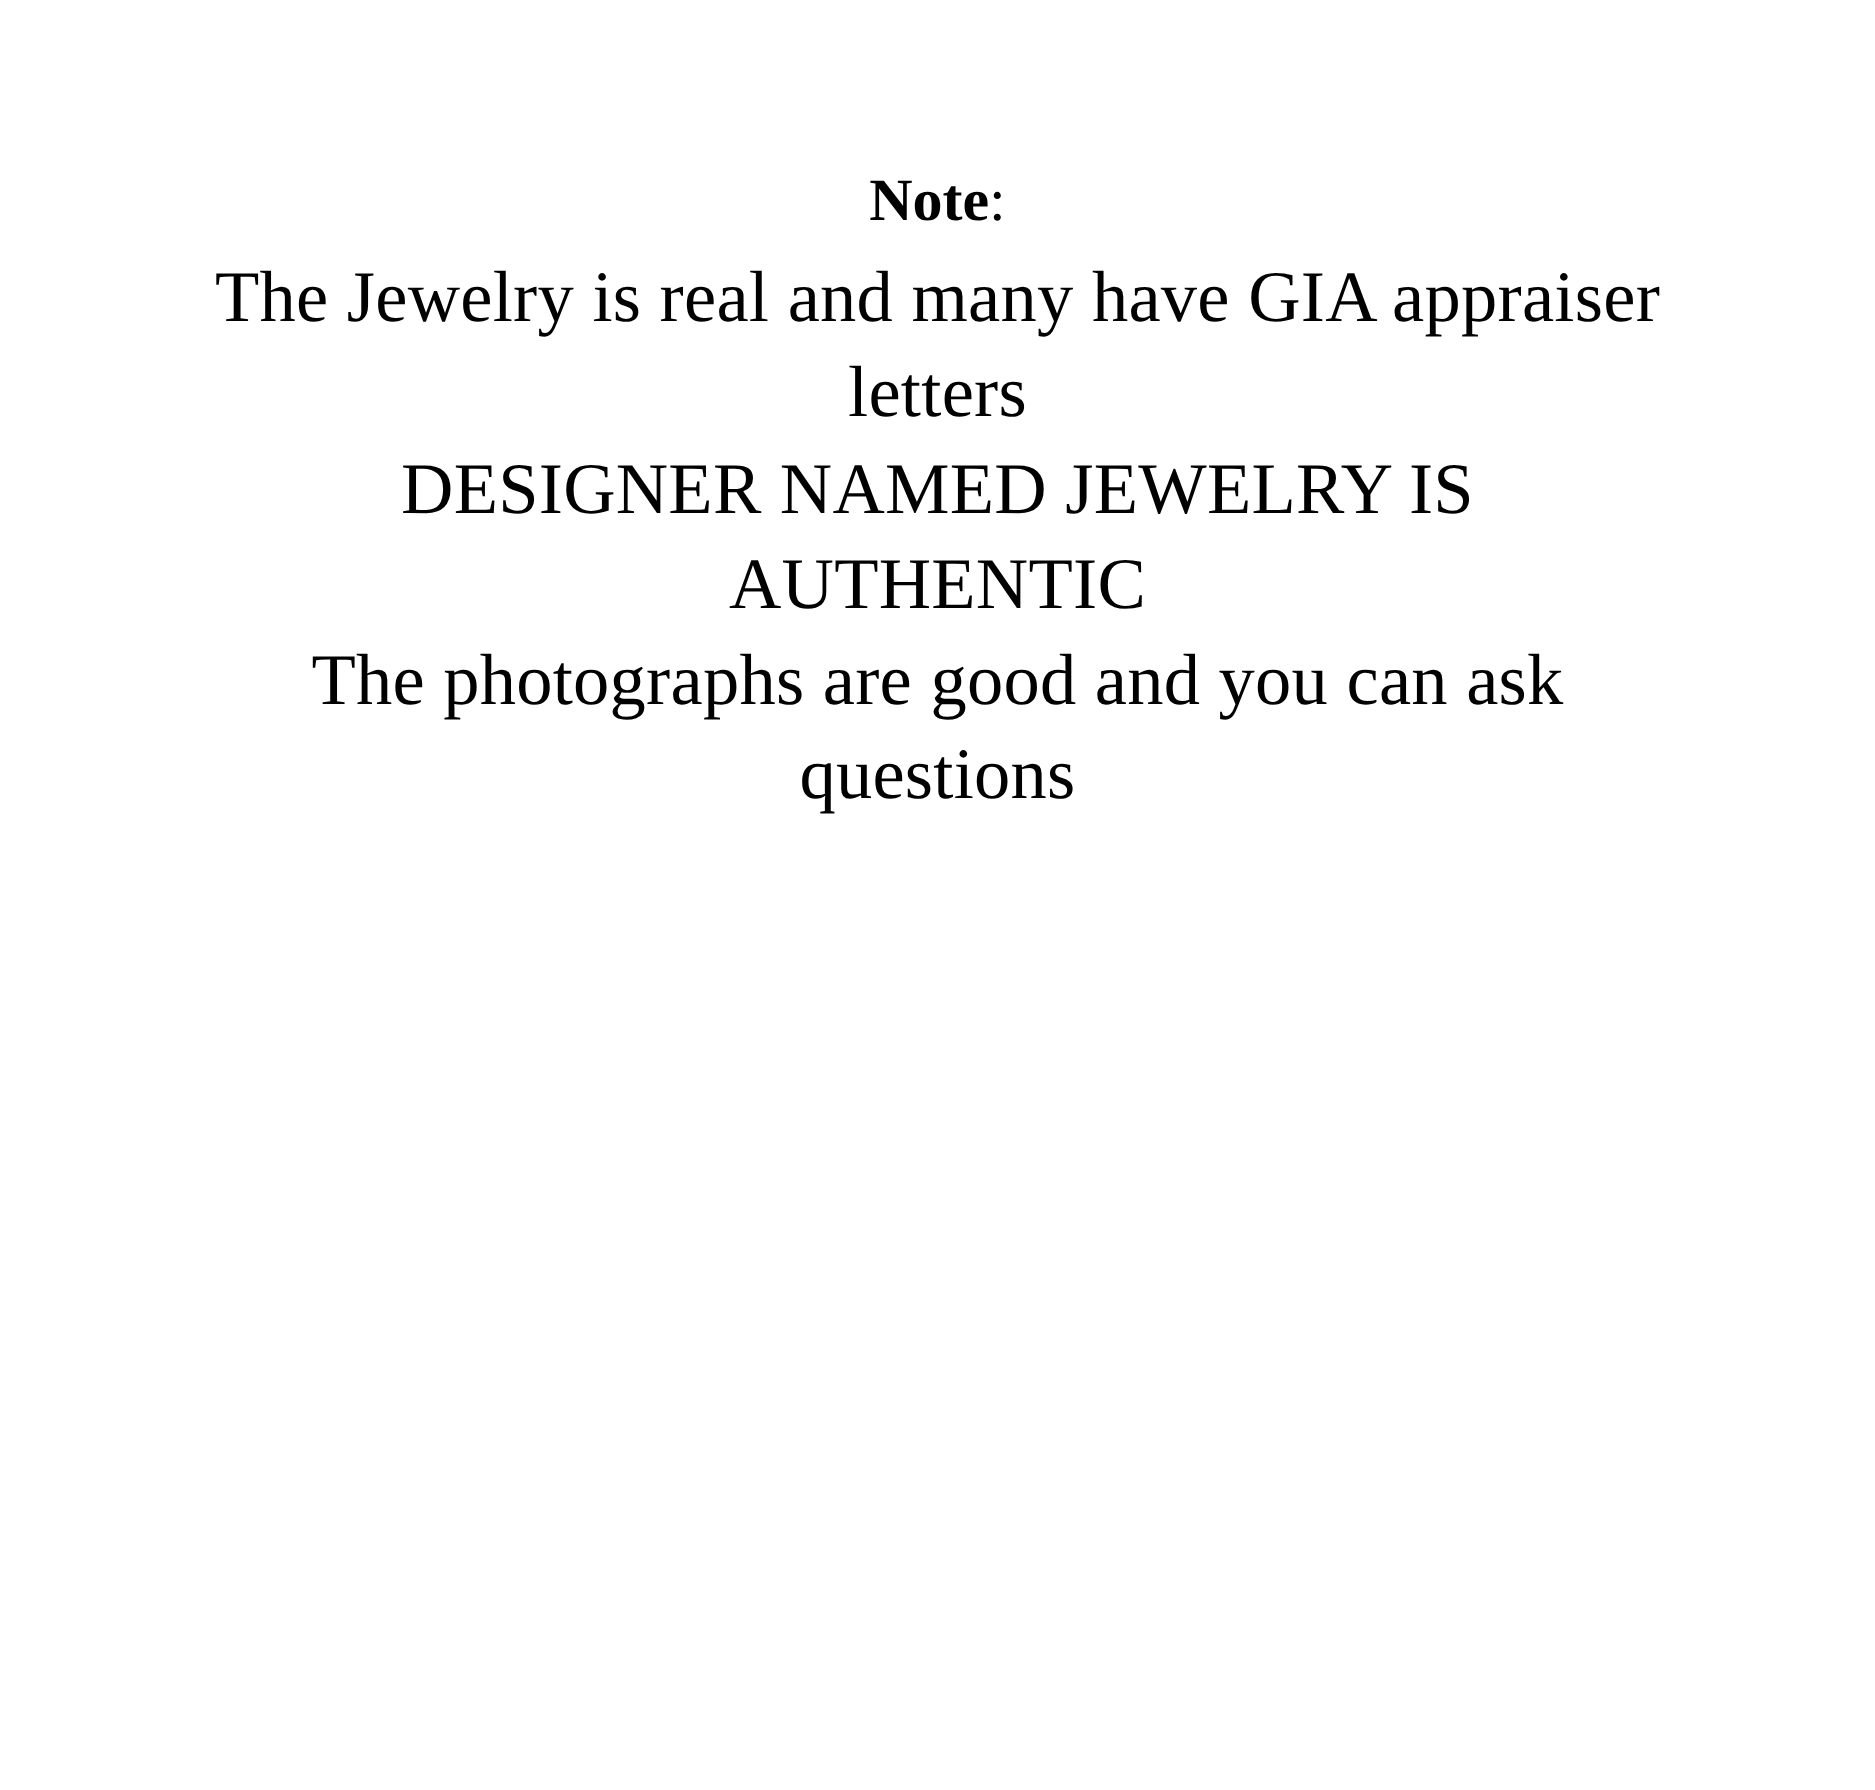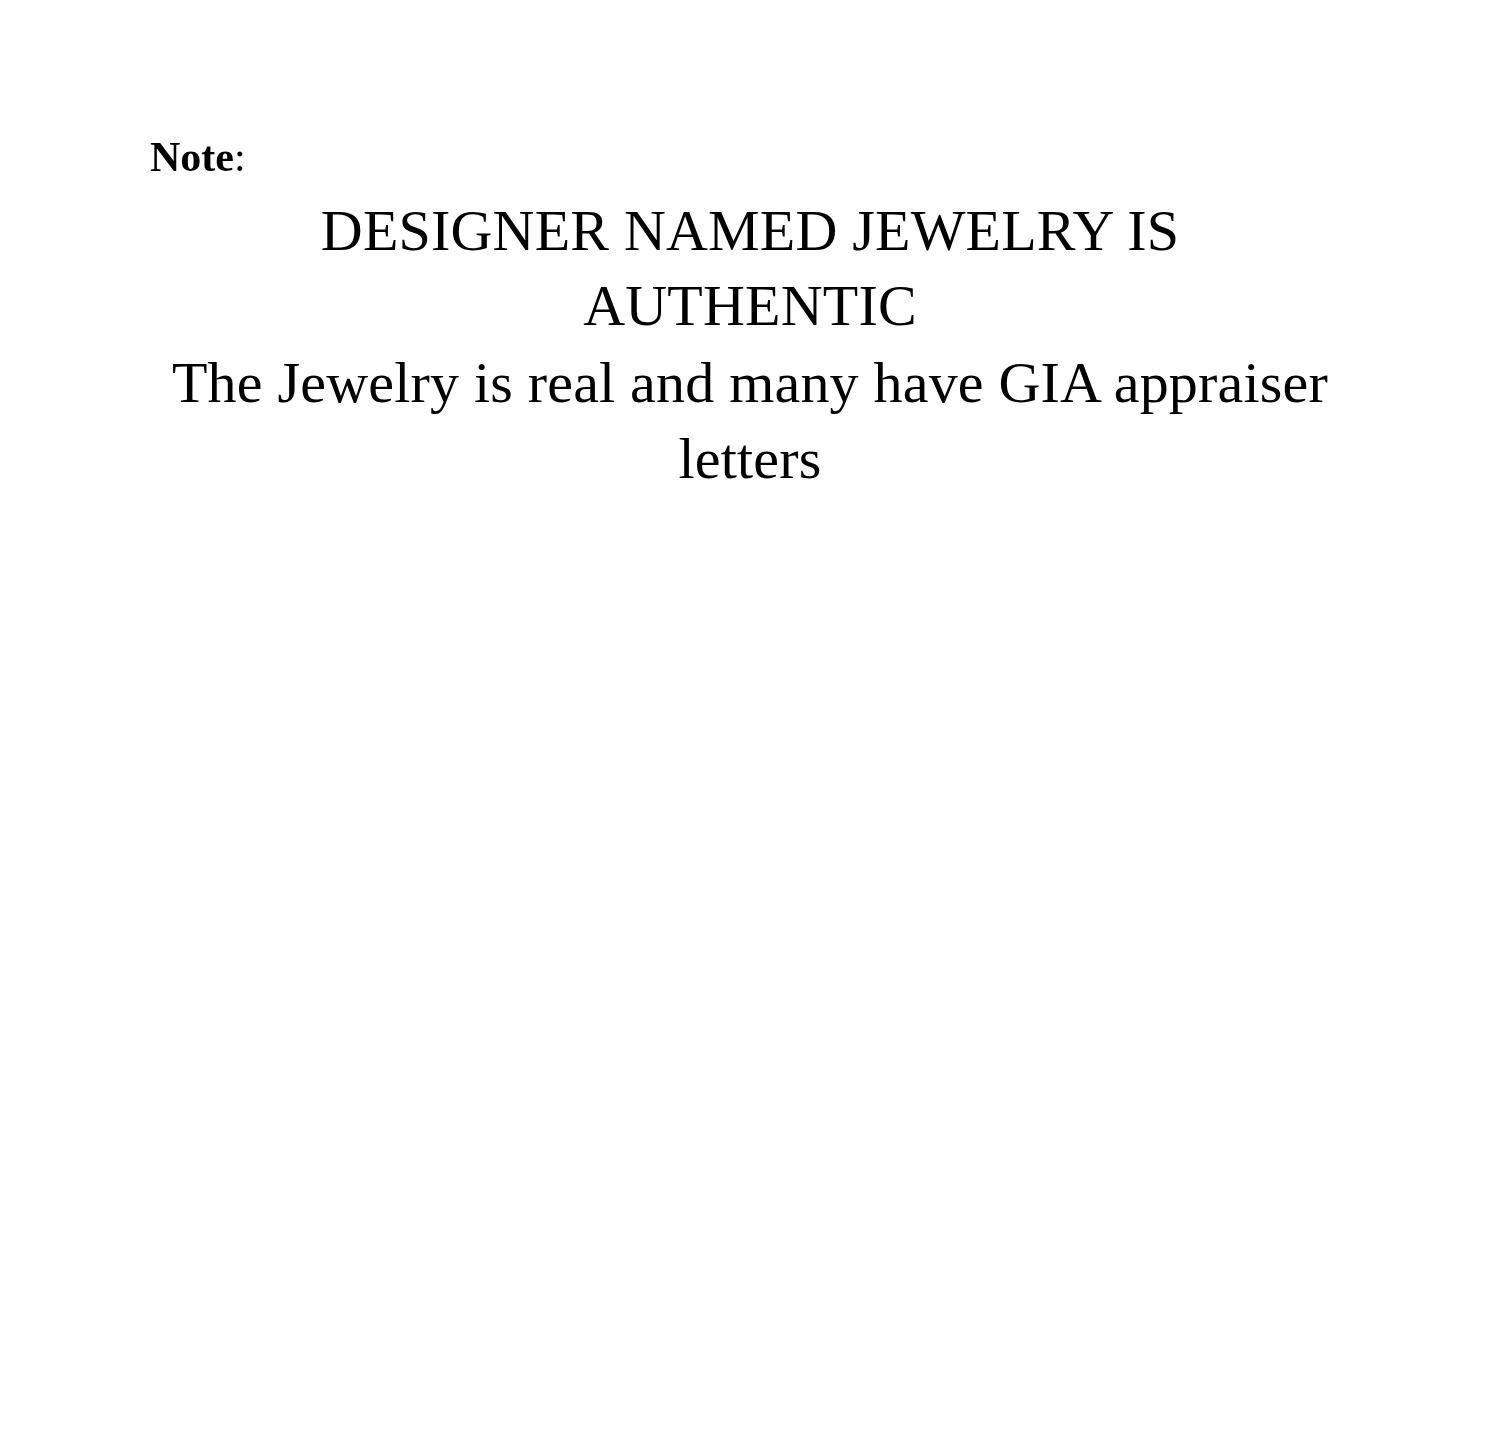"Note:" .note-heading { font-size: 42px -> 48px; text-align: left -> center }
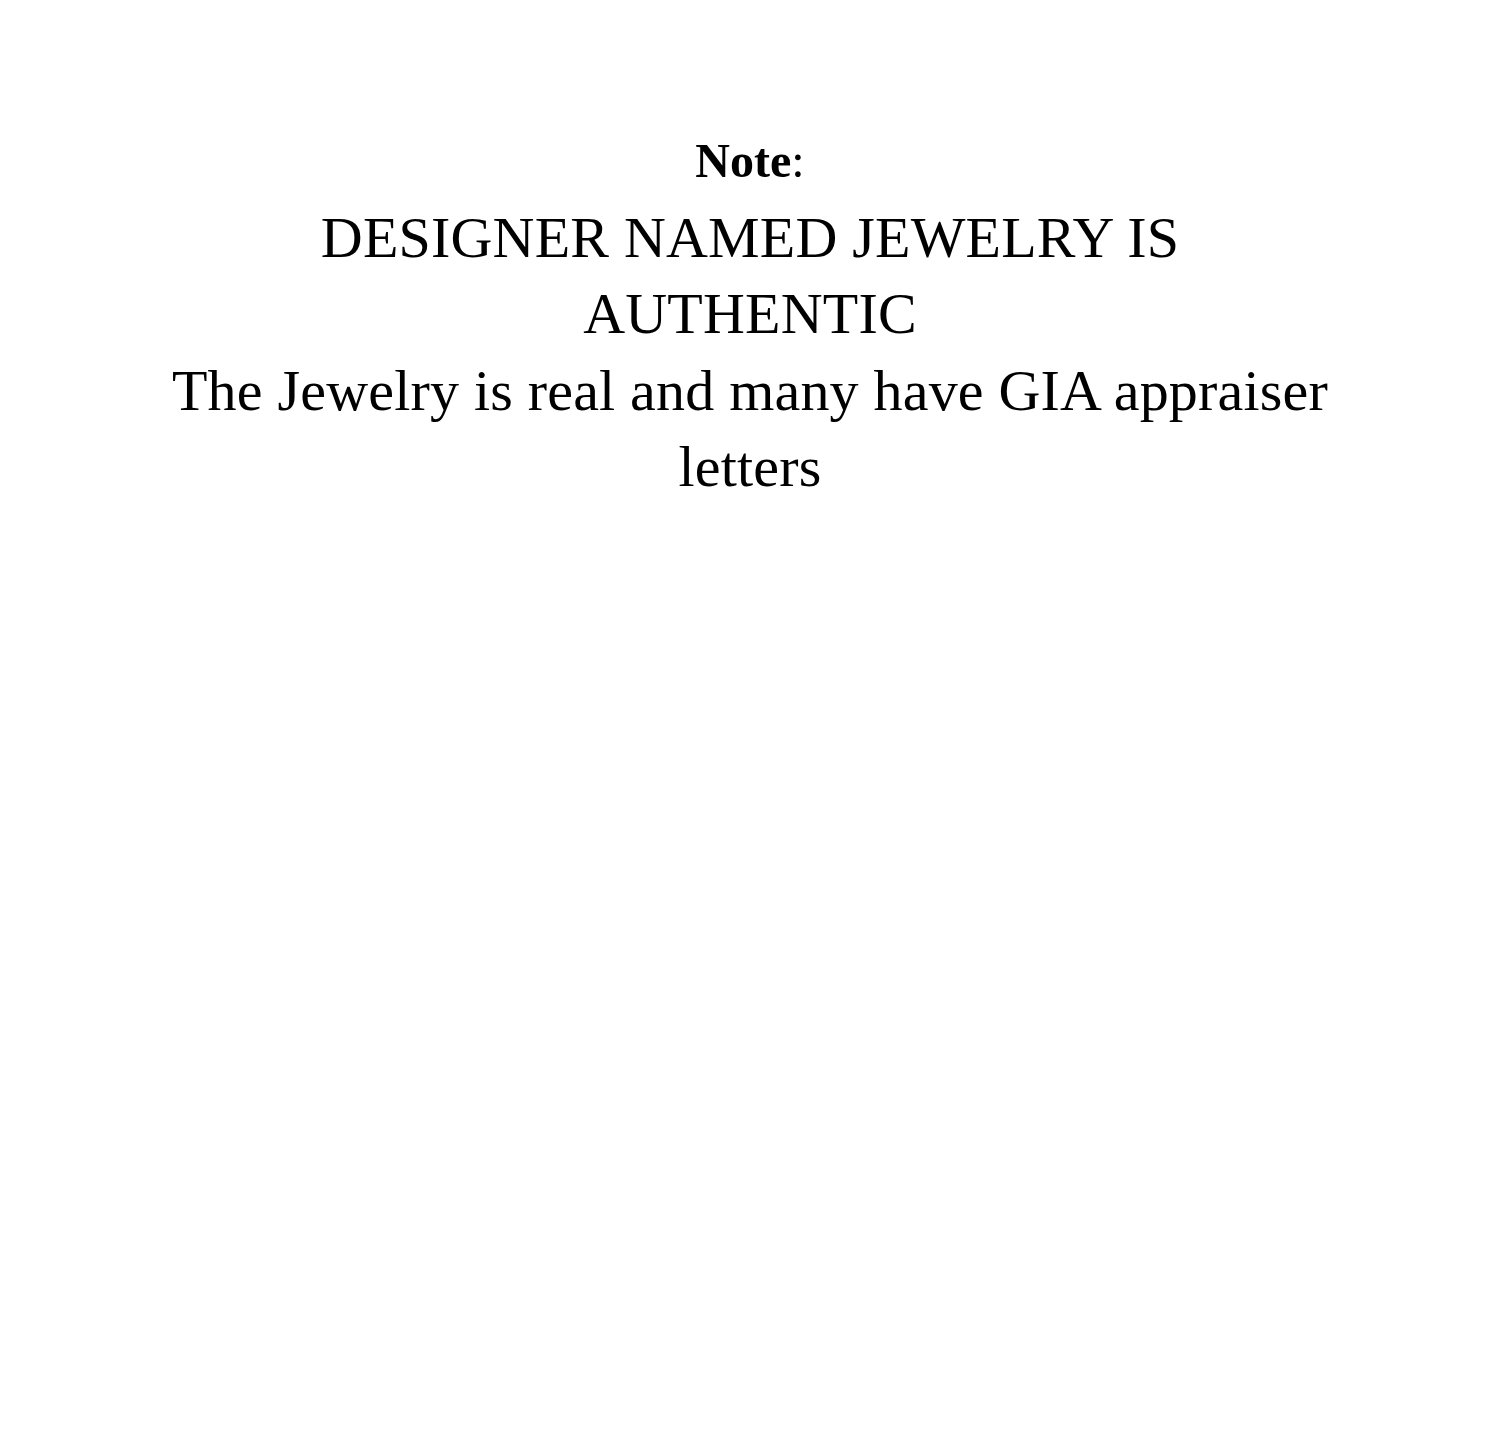"DESIGNER NAMED JEWELRY IS AUTHENTIC" p.note-line { order: before "The Jewelry is real and" -> after "The Jewelry is real and" }
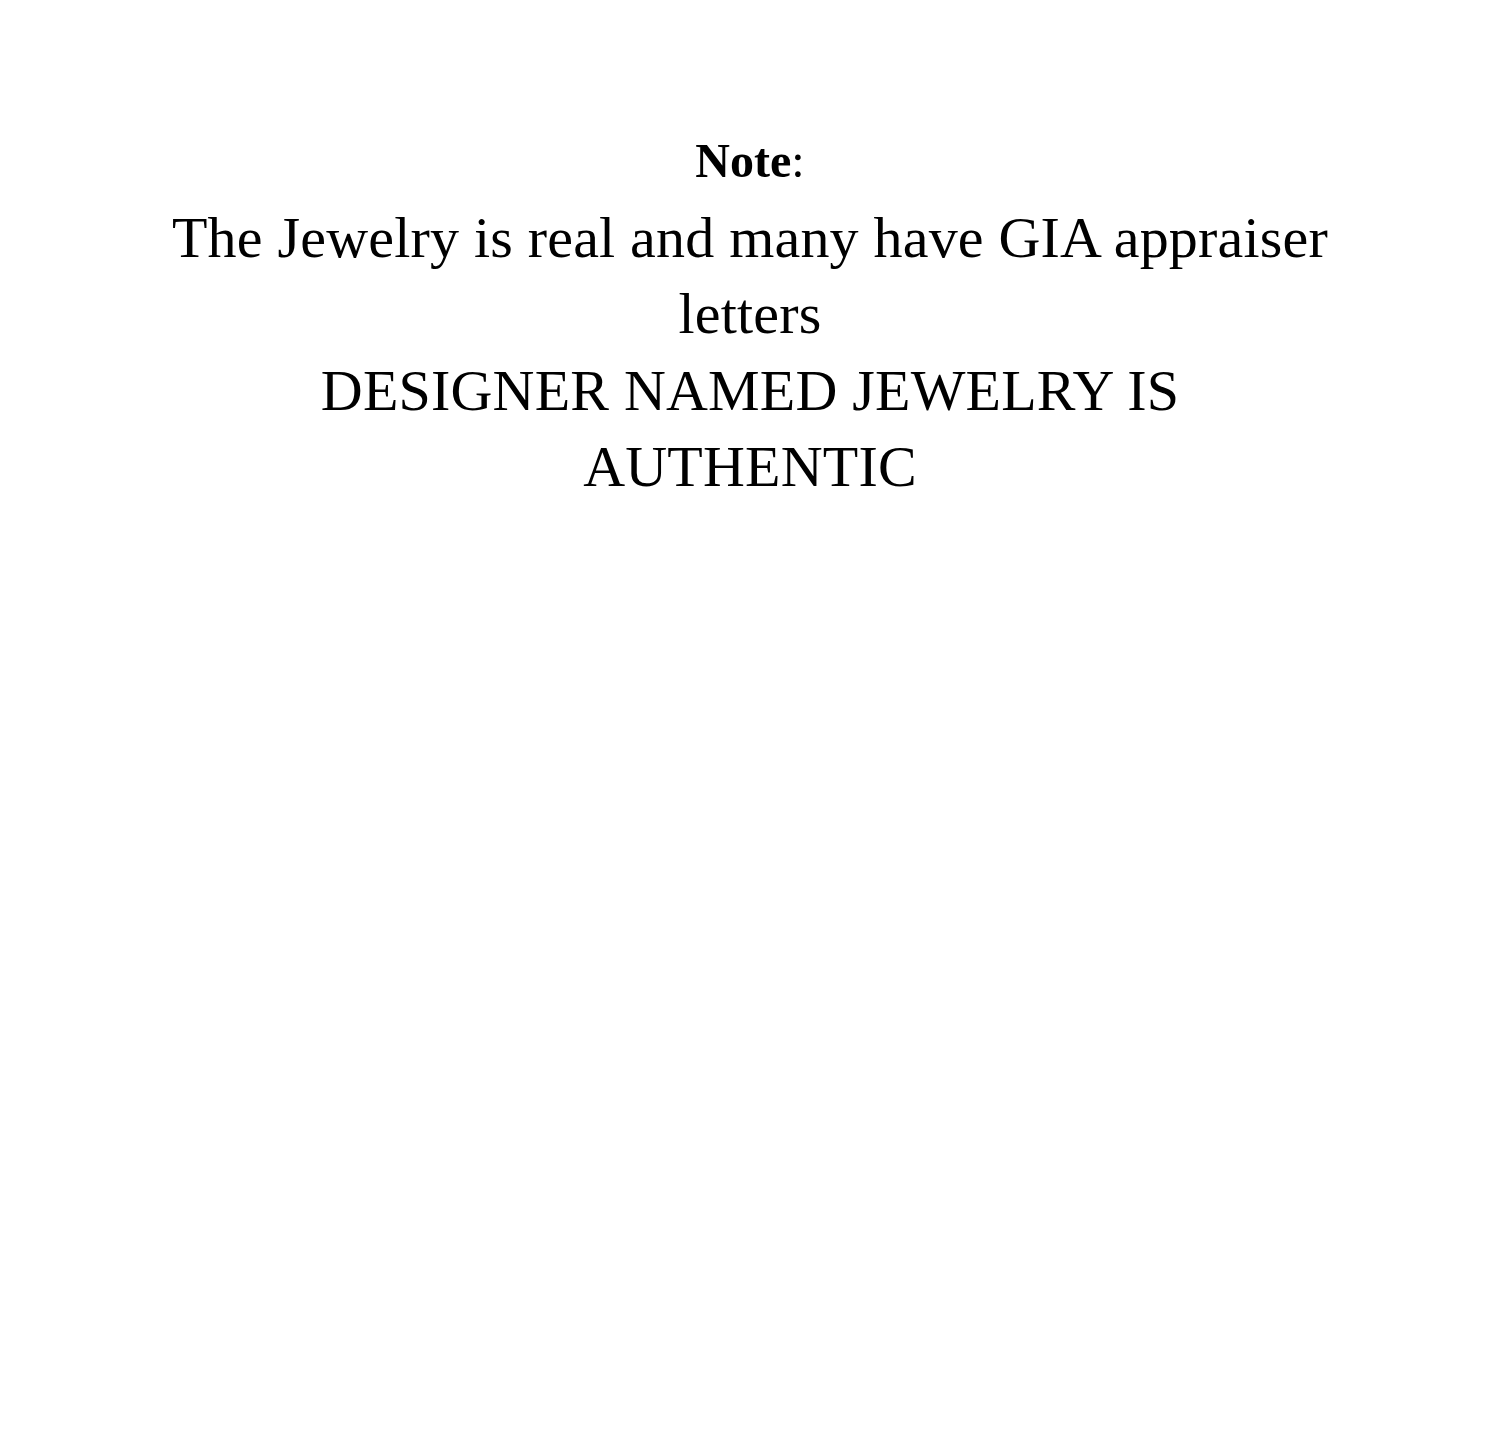"The photographs are good and" p.note-line { html: none -> <p>The photographs are good and you can ask questions</p> }
